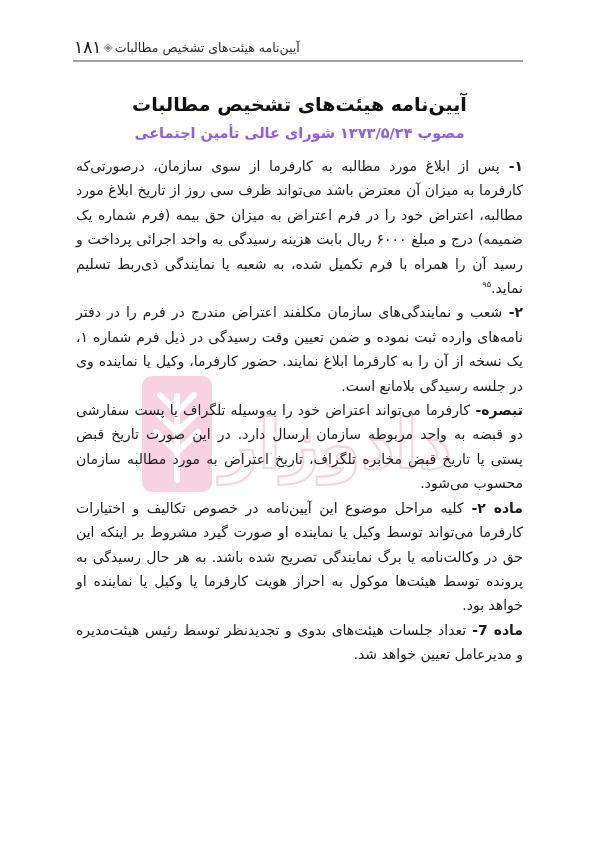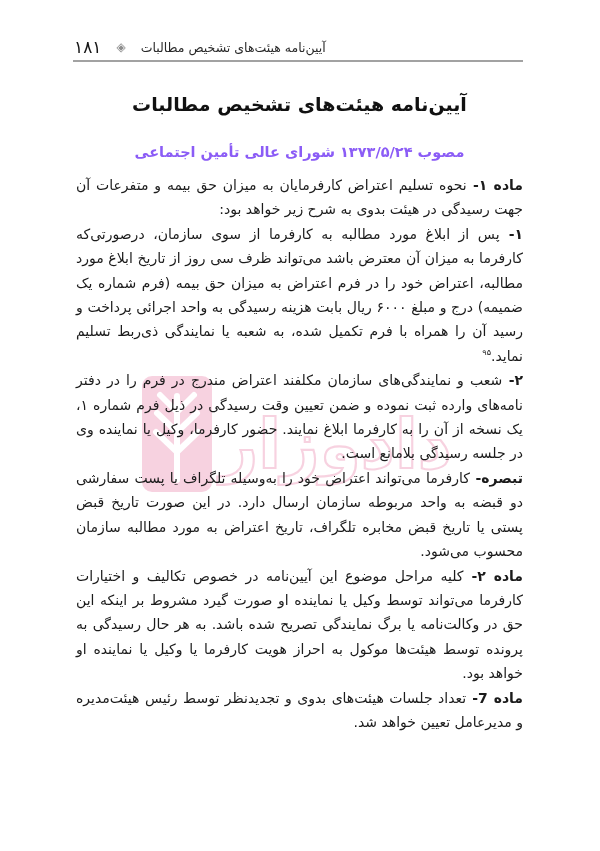"۱۸۱" .header { gap: 15px -> 2px }
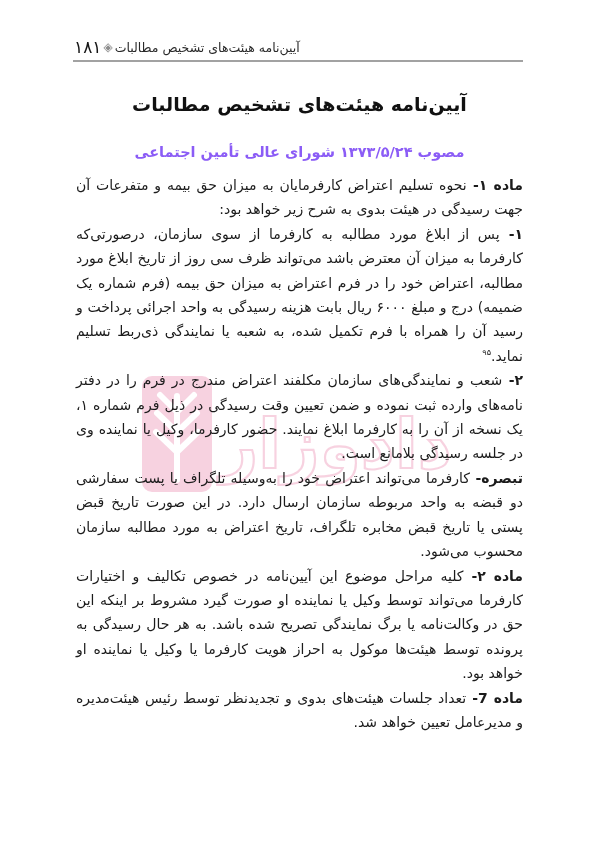"آییننامه هیئت‌های تشخیص مطالبات" .doc-title { margin-bottom: 23px -> 4px }
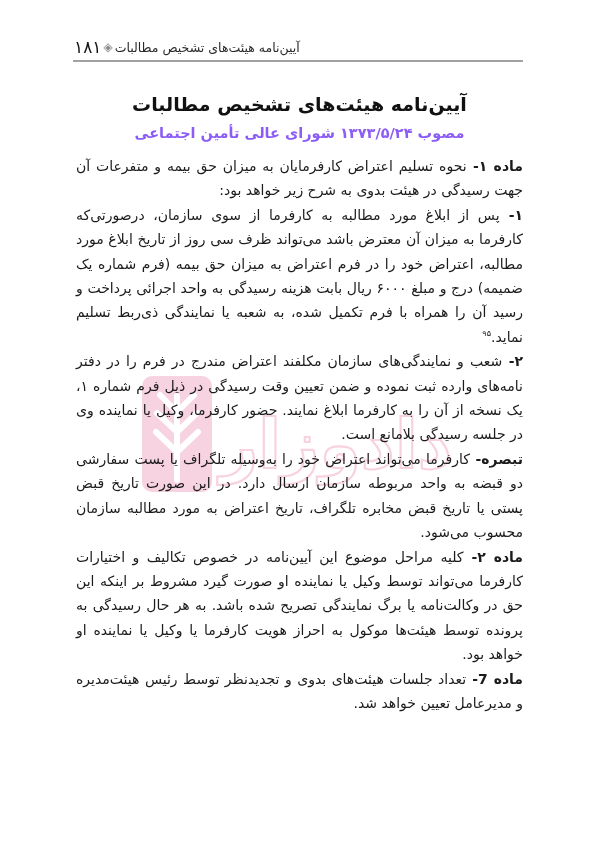"ماده ۱- نحوه تسلیم اعتراض" p.para { html: <p><b>ماده ۱- </b>نحوه تسلیم اعتراض کارفرمایان به میزان حق بیمه و متفرعات آن جهت رسیدگی در هیئت بدوی به شرح زیر خواهد بود:</p> -> none }
